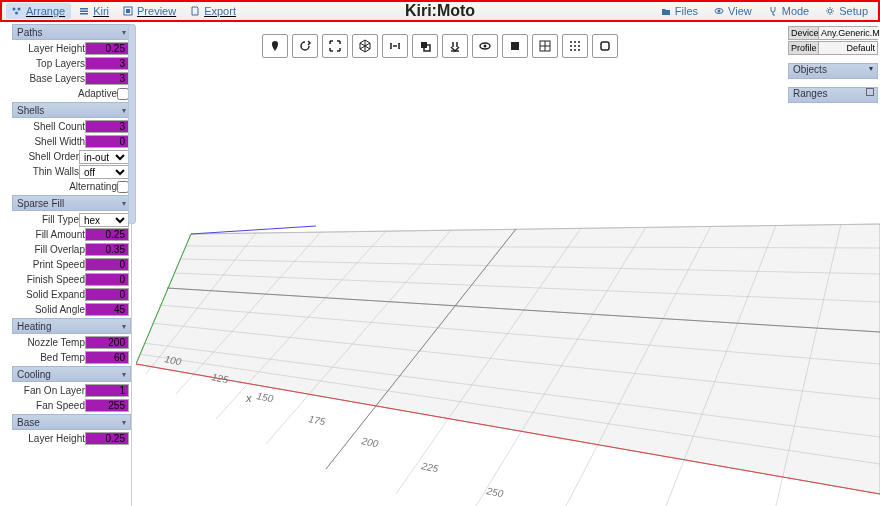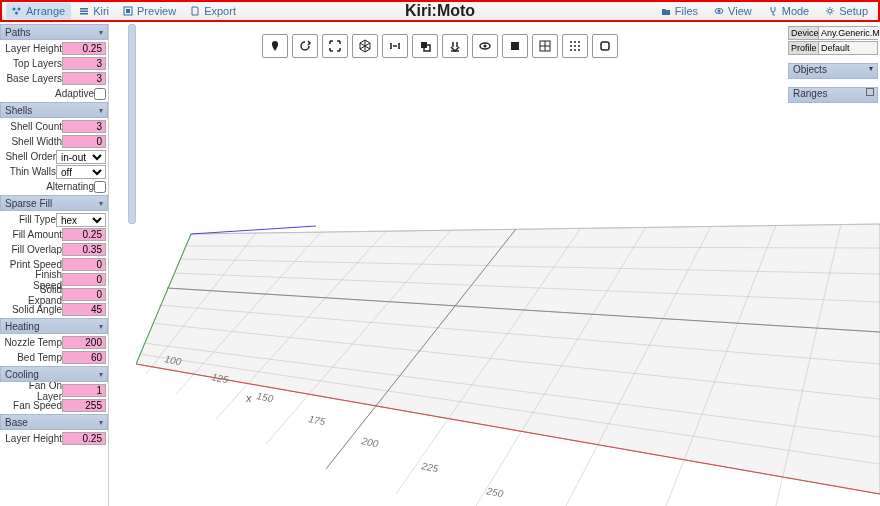"Arrange" .topbar-left { text-decoration: none -> underline }
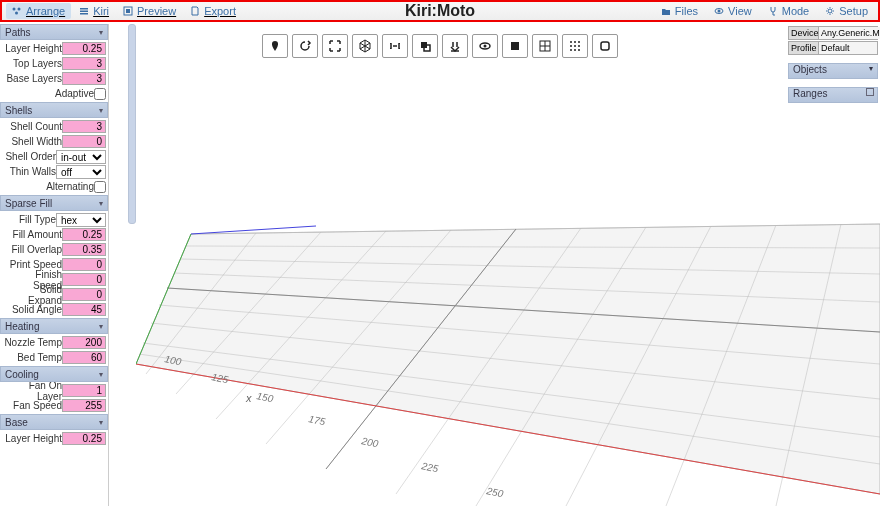"Paths" .sidebar { left: 0 -> 12px; width: 109px -> 120px }
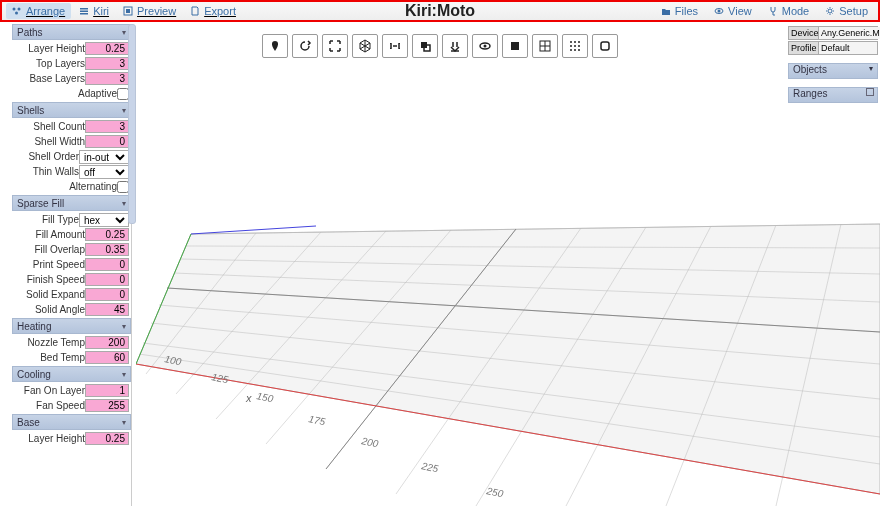"Device" .rp-row { text-align: none -> right }
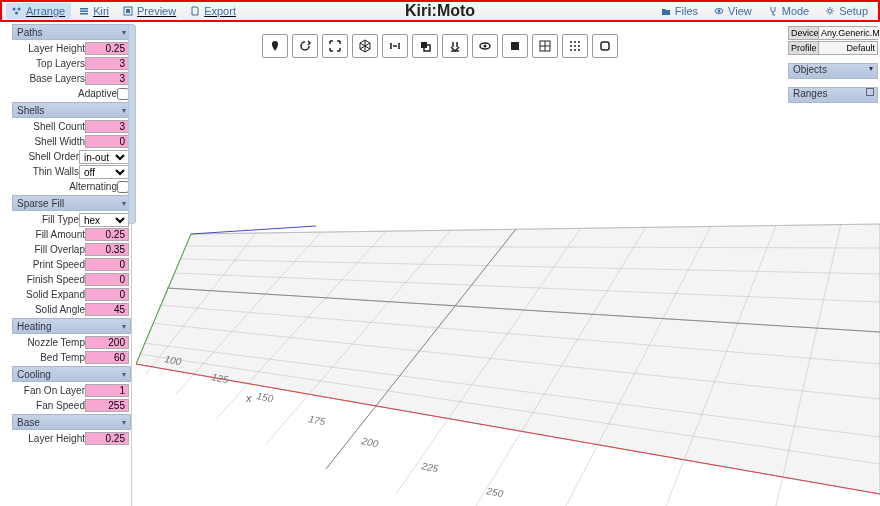"0.25" .row-input { background: #f9a8d4 -> #a21caf }
